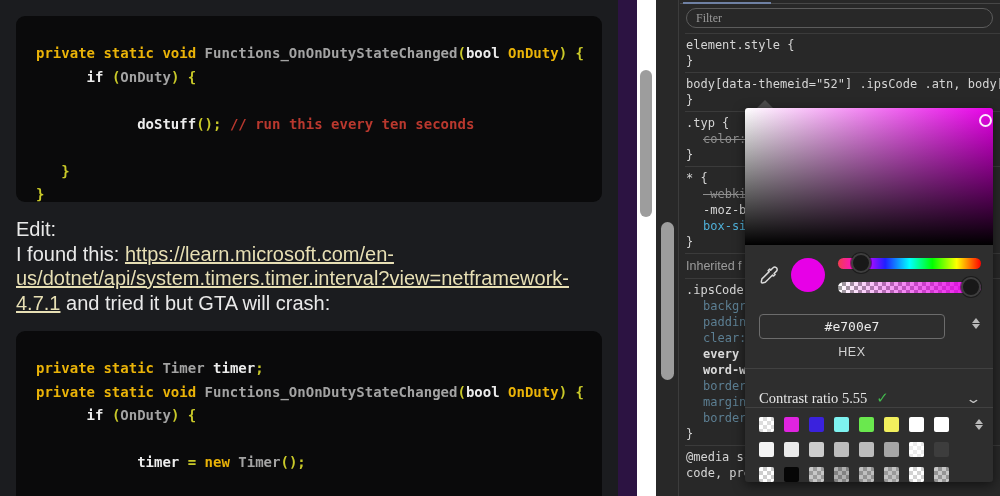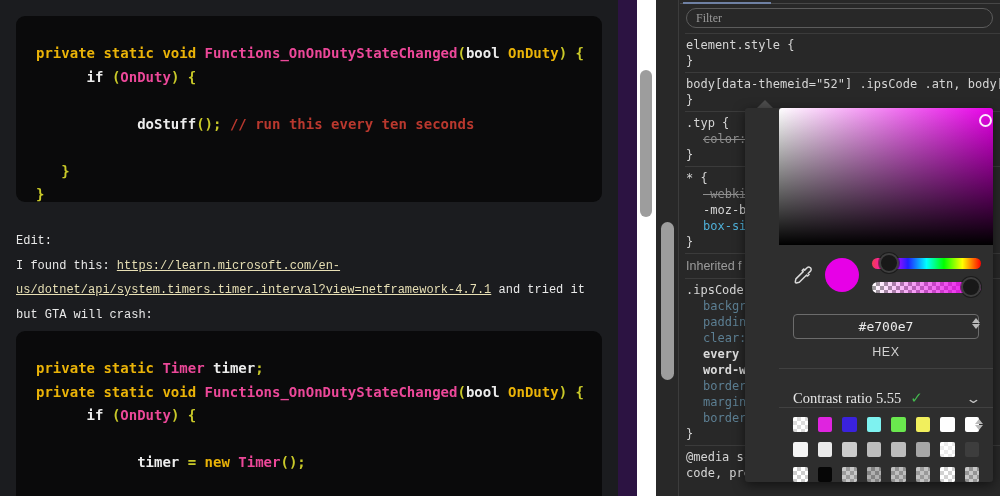"Functions_OnOnDutyStateChanged" .tk-m { color: #ec4899 -> #a3a3a3 }
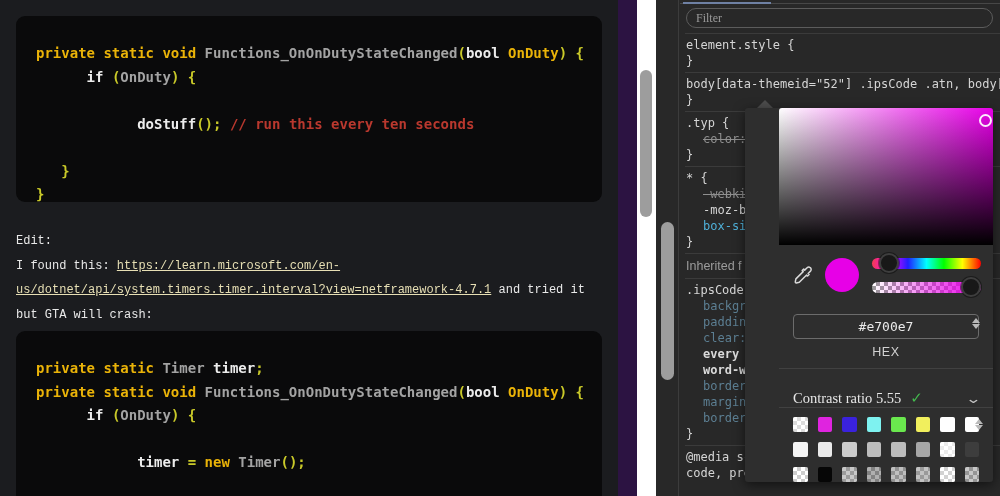"Edit:" #edit { font-family: Liberation Mono, monospace -> none; font-size: 12px -> 20px; top: 229px -> 217px }
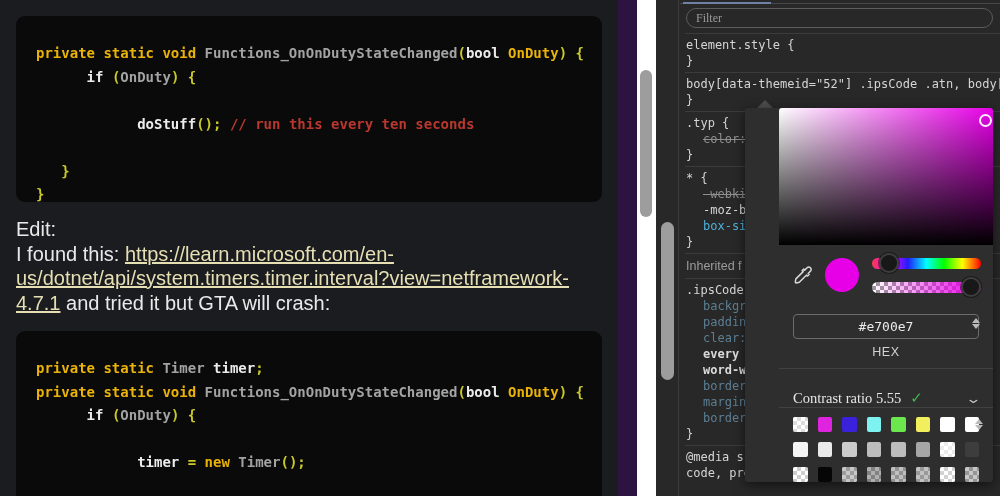"#e700e7" #picker { padding-left: 34px -> none }
